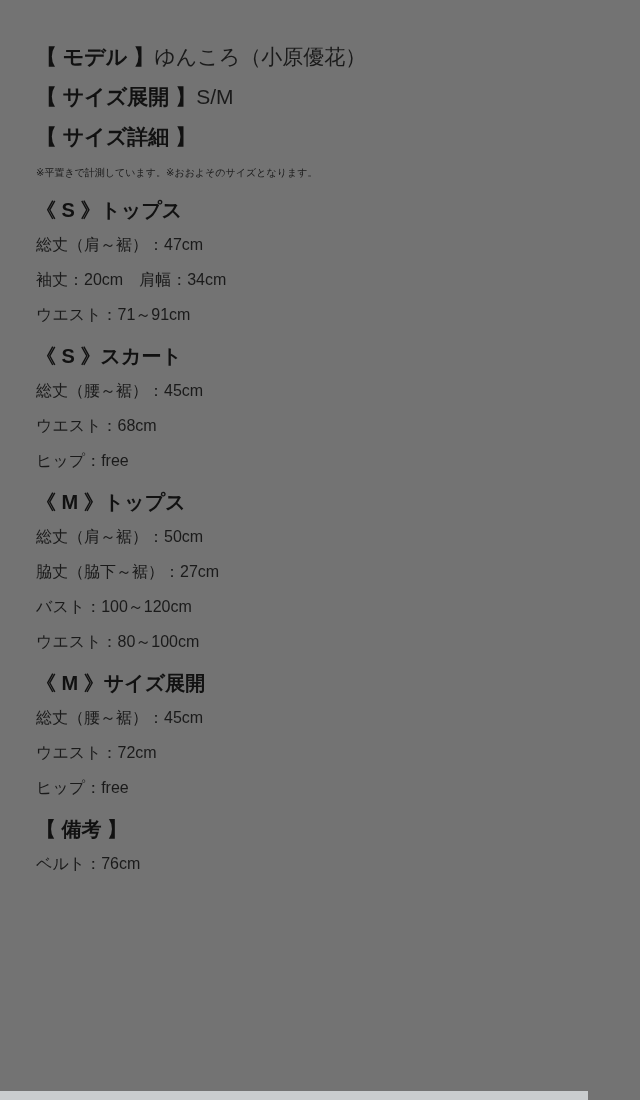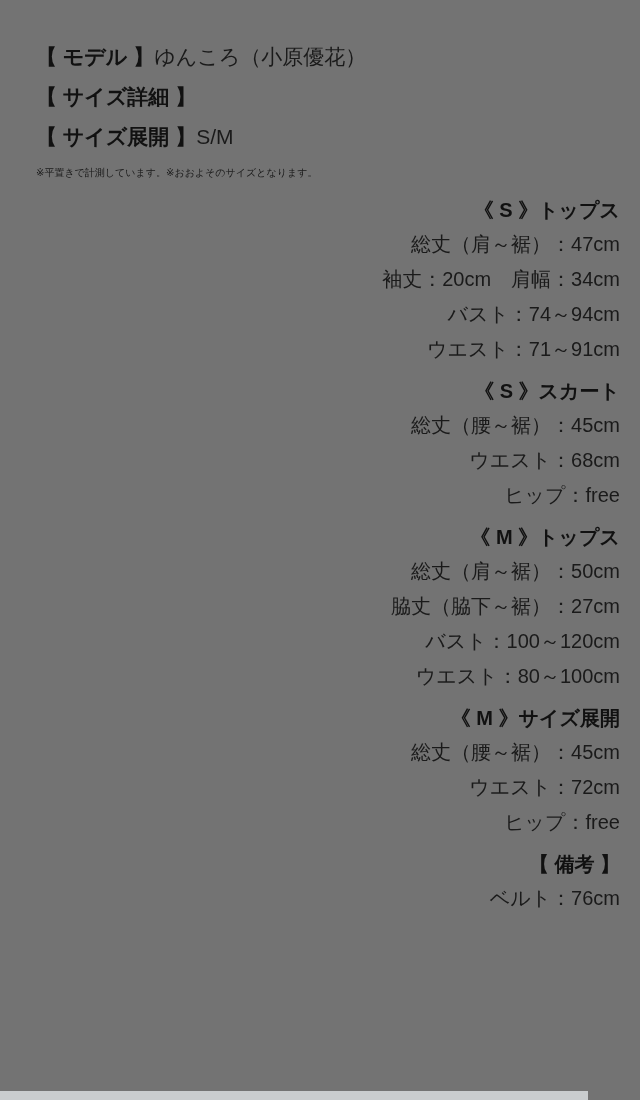"【 サイズ詳細 】" div.hdr-line { order: before "【 サイズ展開 】S/M" -> after "【 サイズ展開 】S/M" }
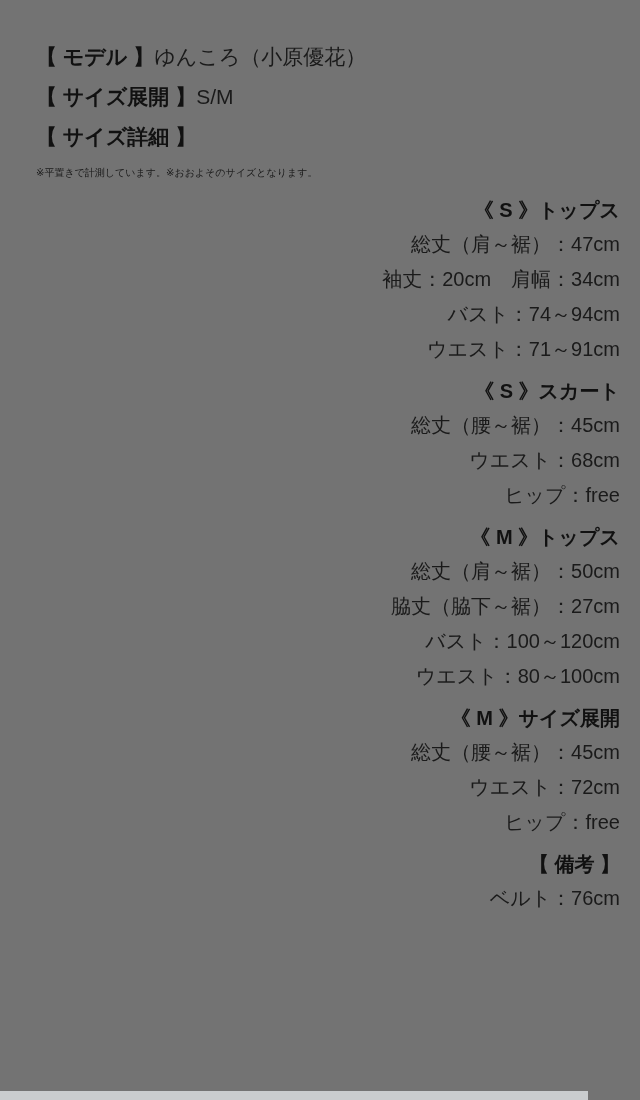"《 S 》トップス" .section { text-align: right -> none }
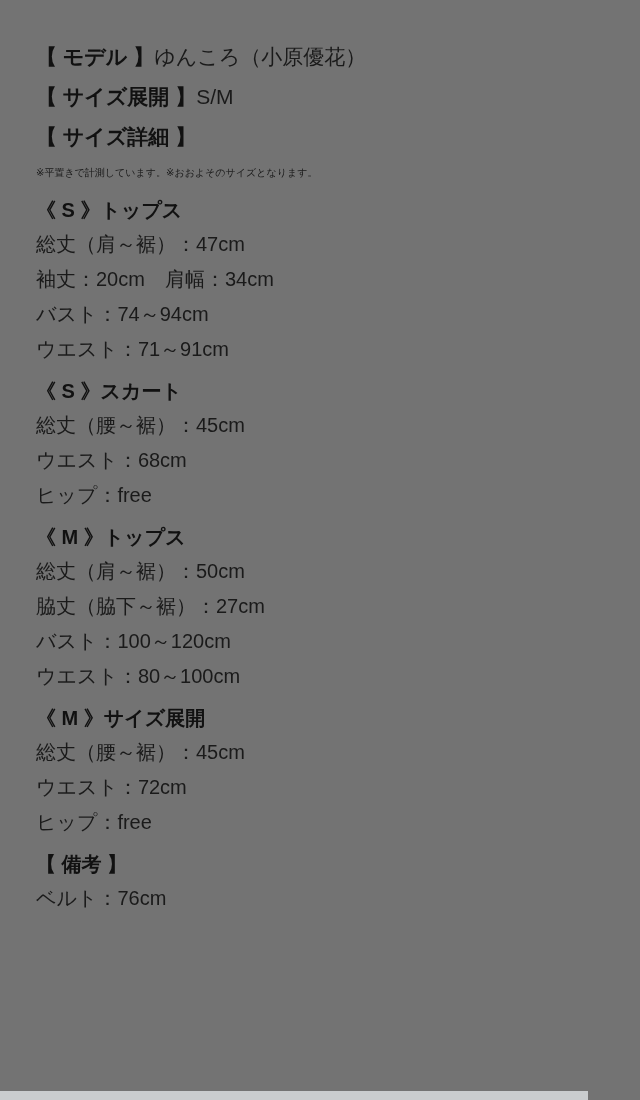"総丈（肩～裾）：47cm" .m-line { font-size: 20px -> 16px }
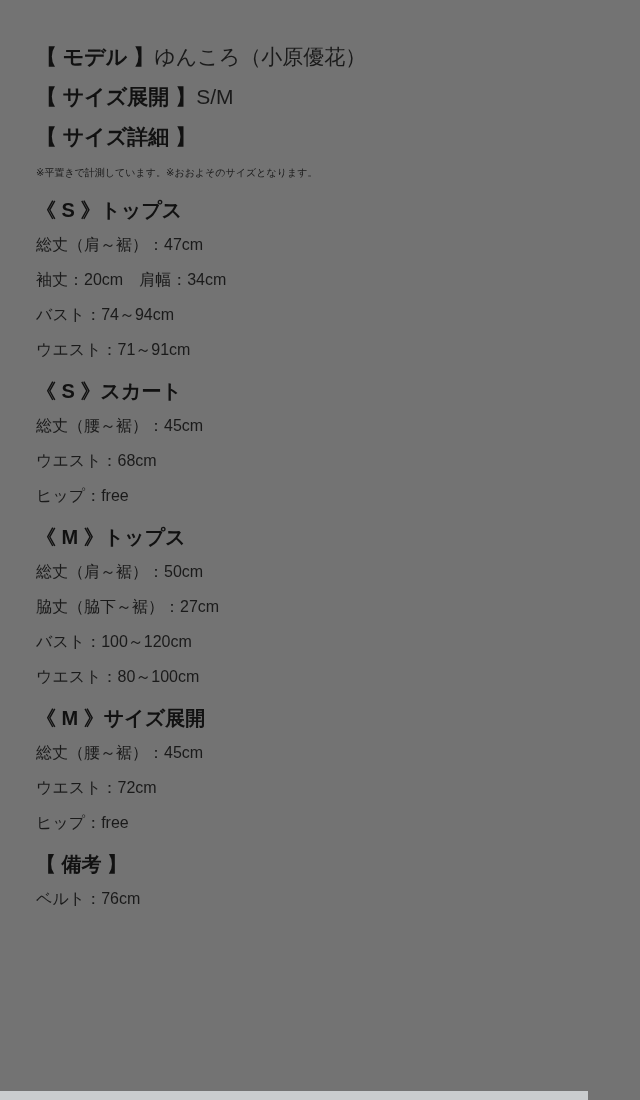"バスト：74～94cm" div.m-line { html: <div>バスト：74～94cm</div> -> none }
